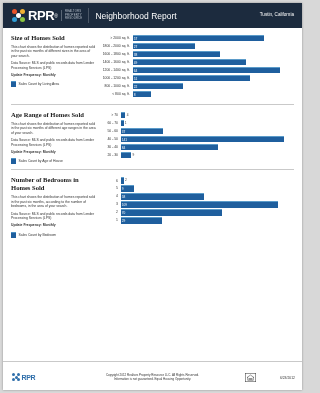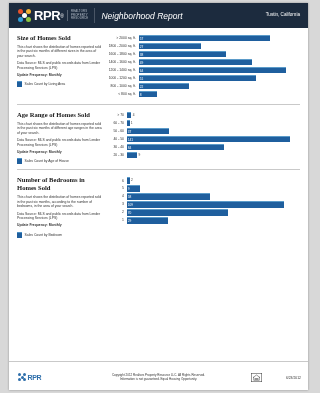"RPR" .page { margin-left: 6px -> none }
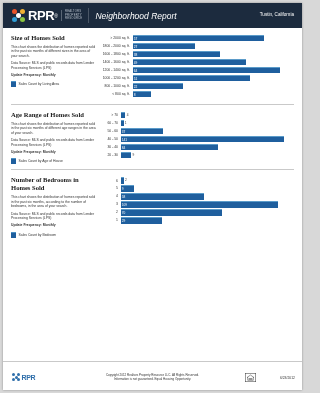"Neighborhood Report" .doc-title { font-style: italic -> none }
